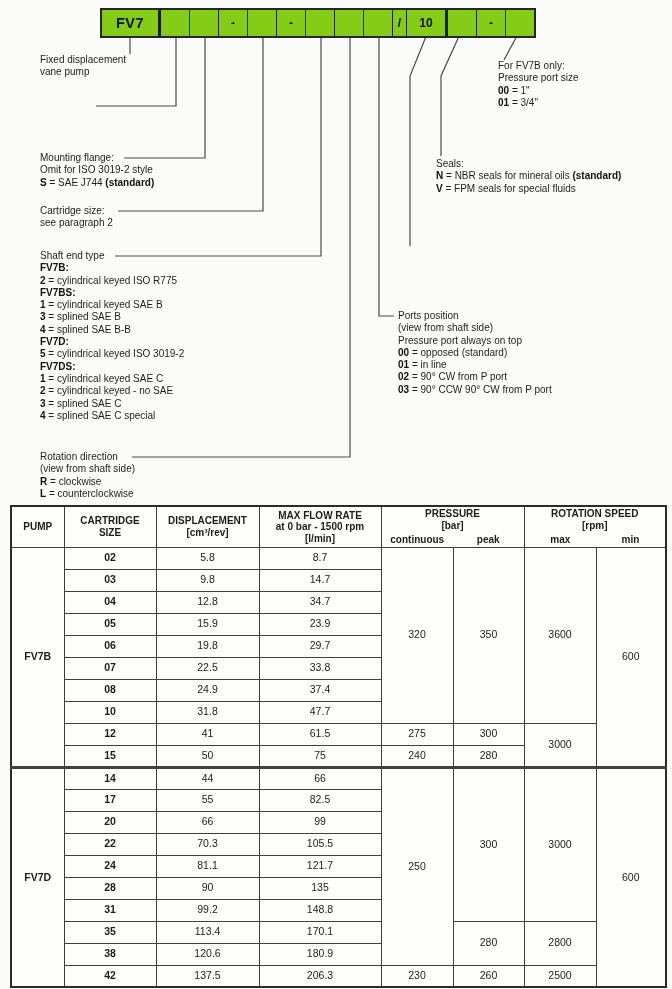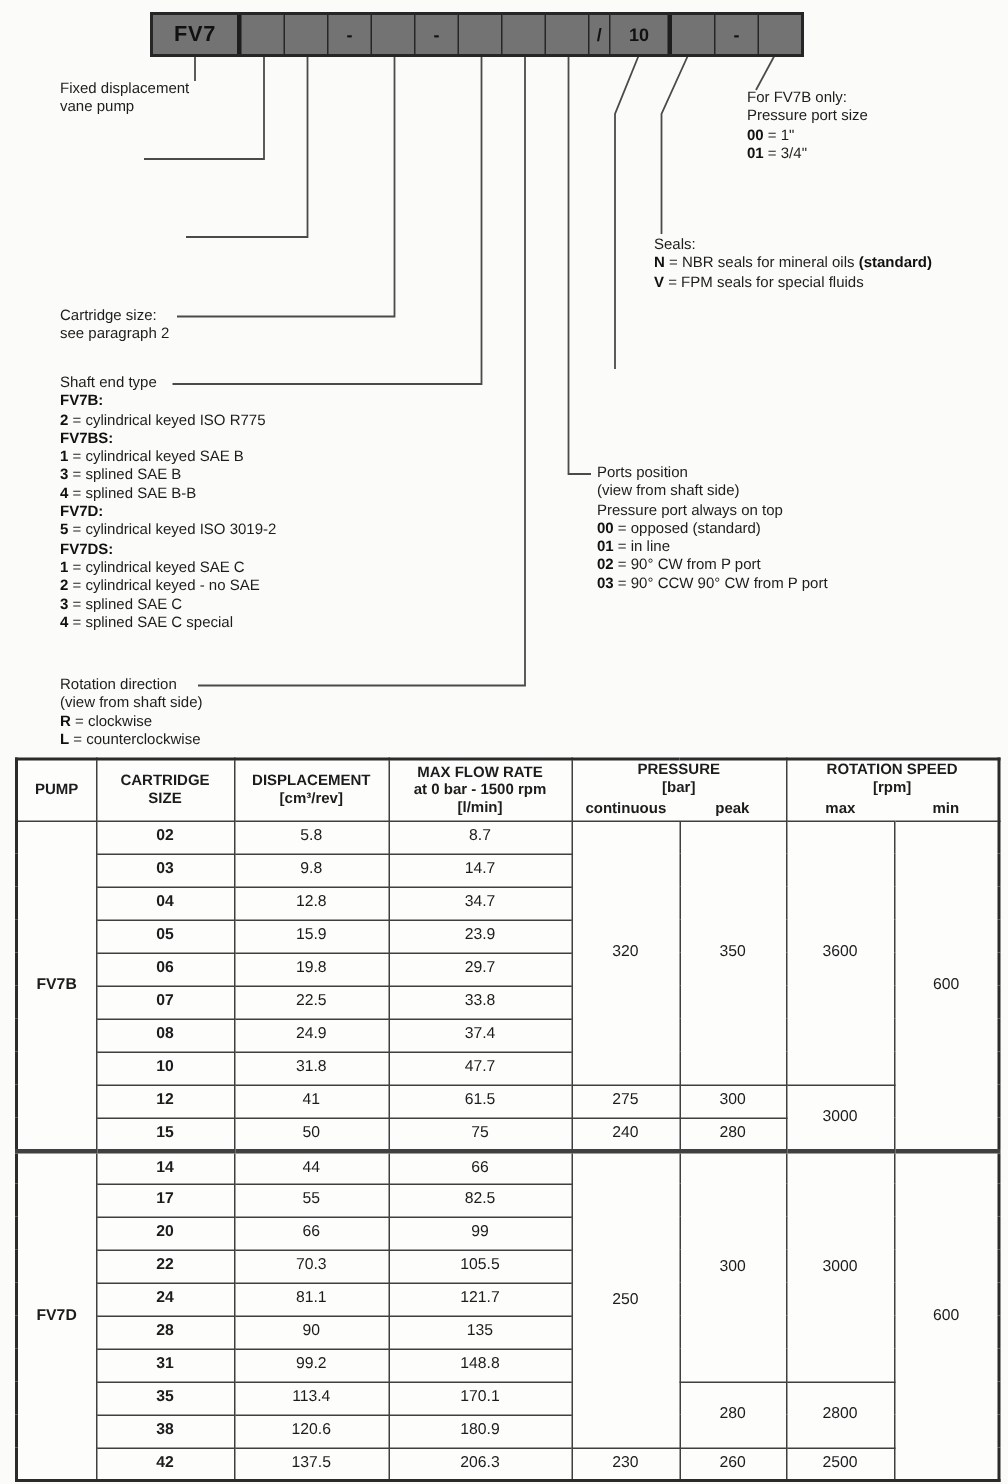"FV7" .code-row { background: #737373 -> #84cc16 }
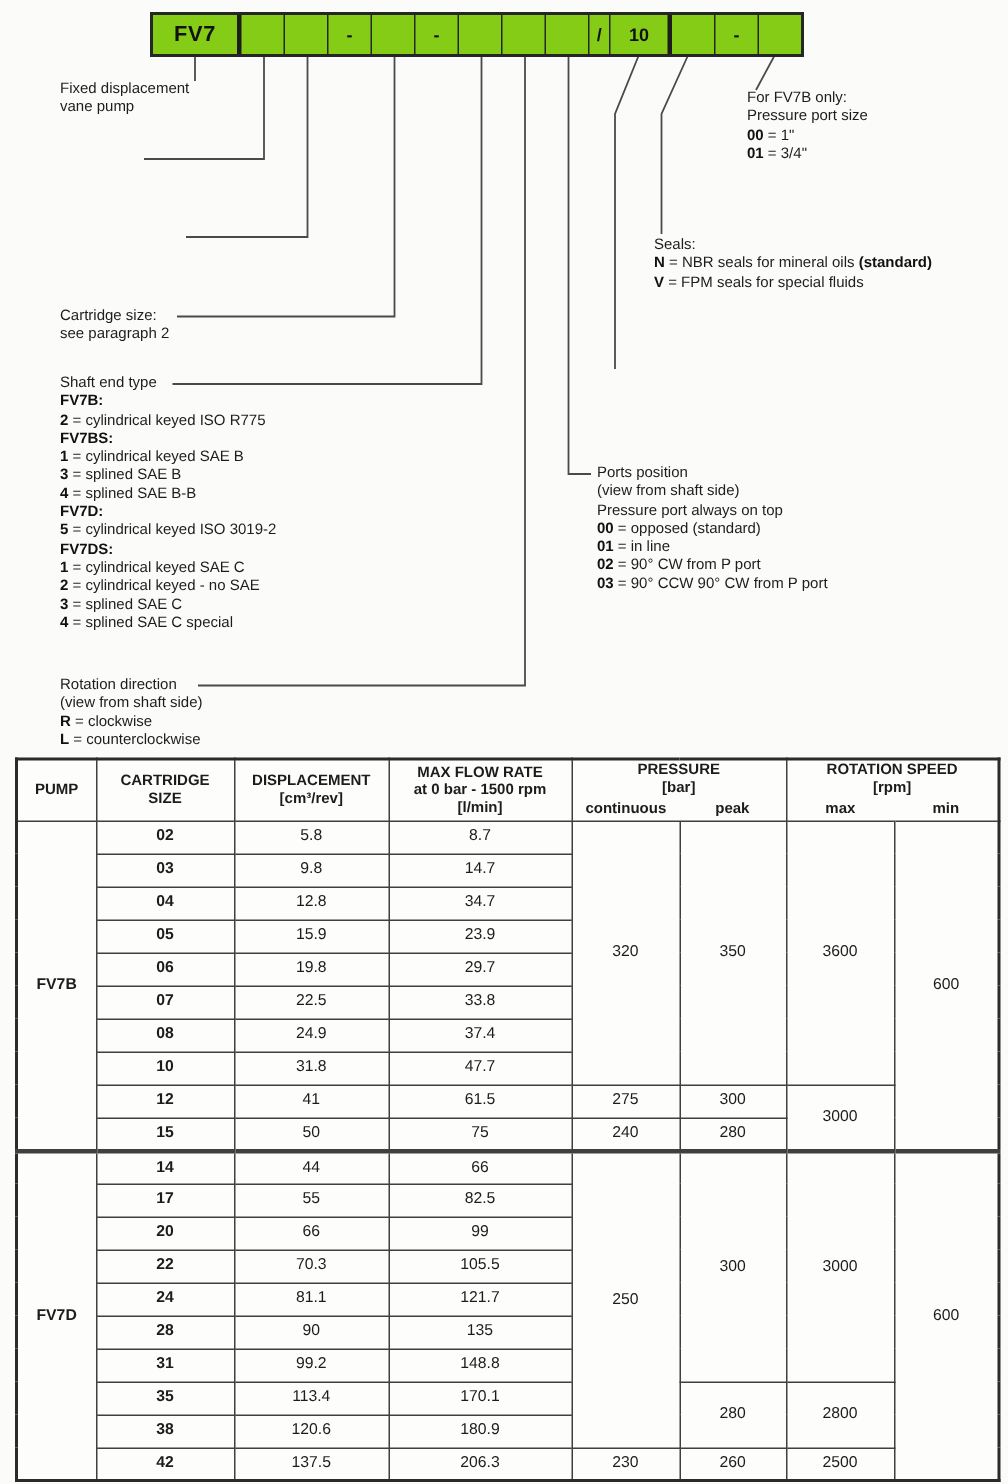"Mounting flange:" div.lbl { html: none -> <div> <div>Mounting flange:</div> <div><b></b><span>Omit for ISO 3019-2 style</span></div> <div><b>S</b><span> = SAE J744 </span><b>(standard)</b></div> </div> }
